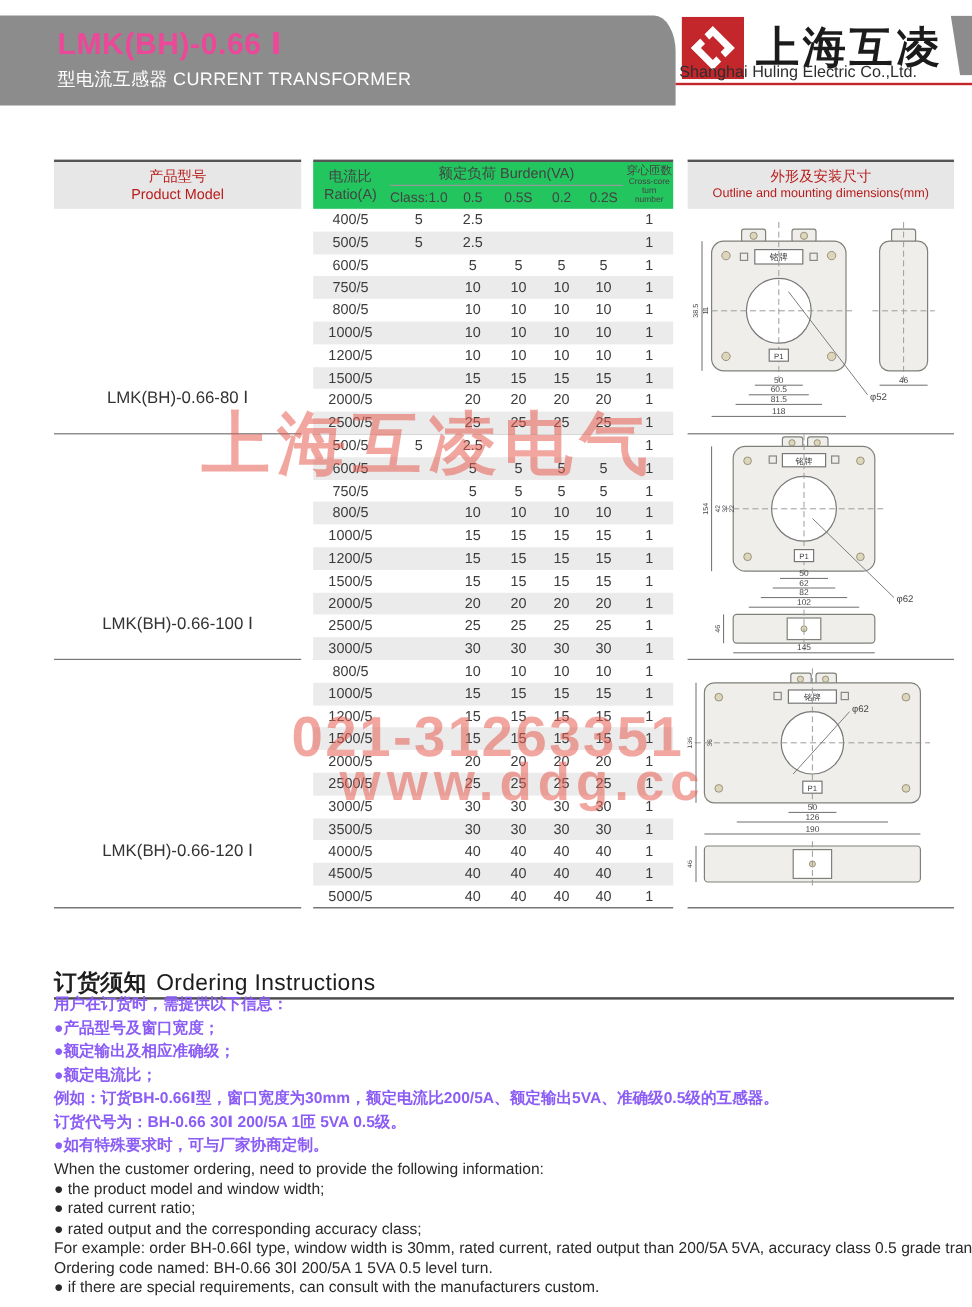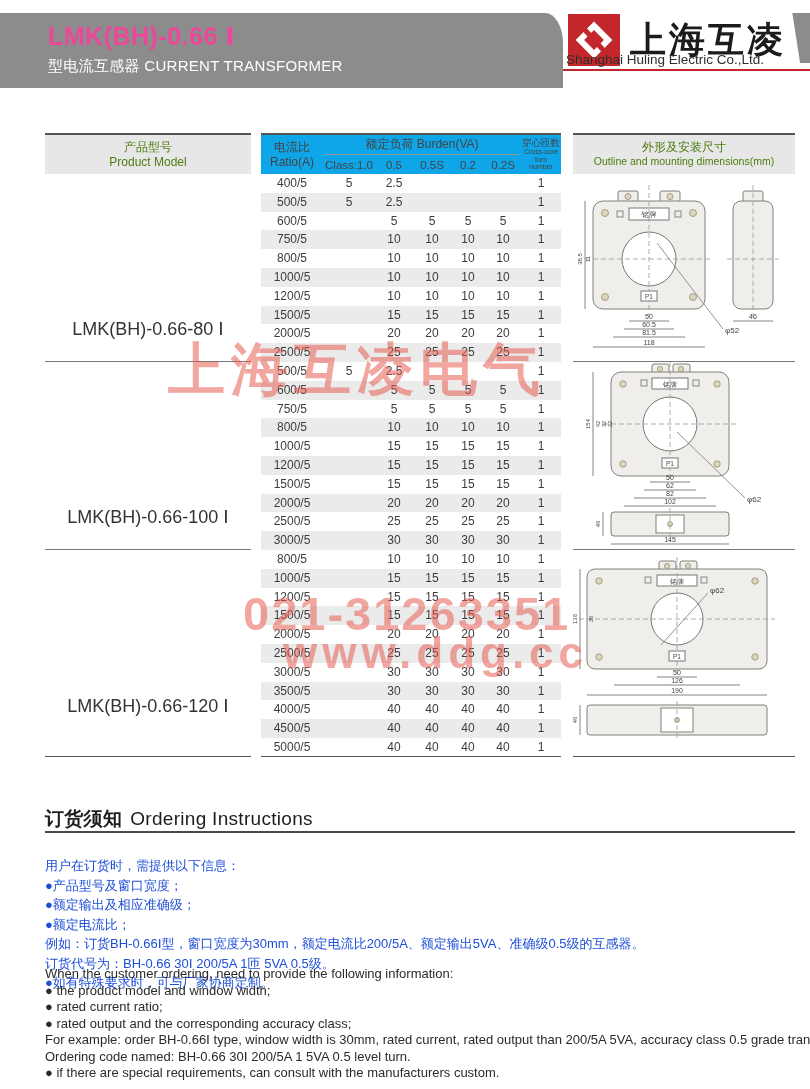"产品型号" .thead { color: #4d7c0f -> #b91c1c }
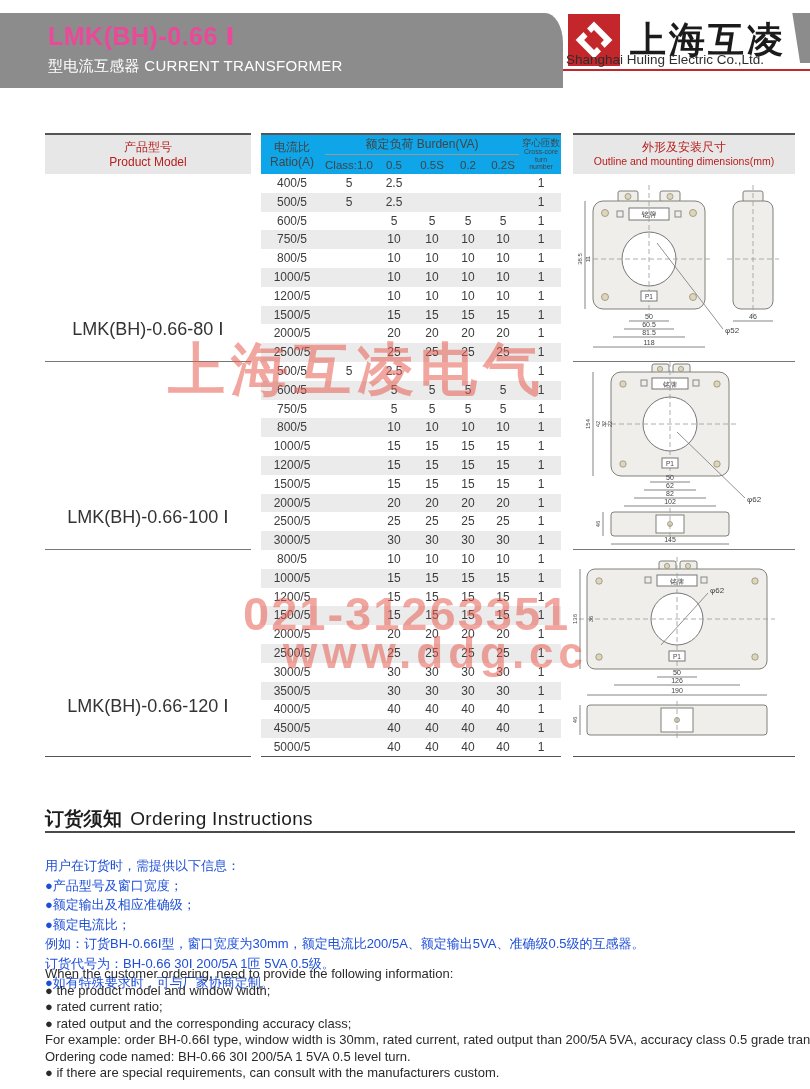"电流比" .dhead { background: #0ea5e9 -> #22c55e }
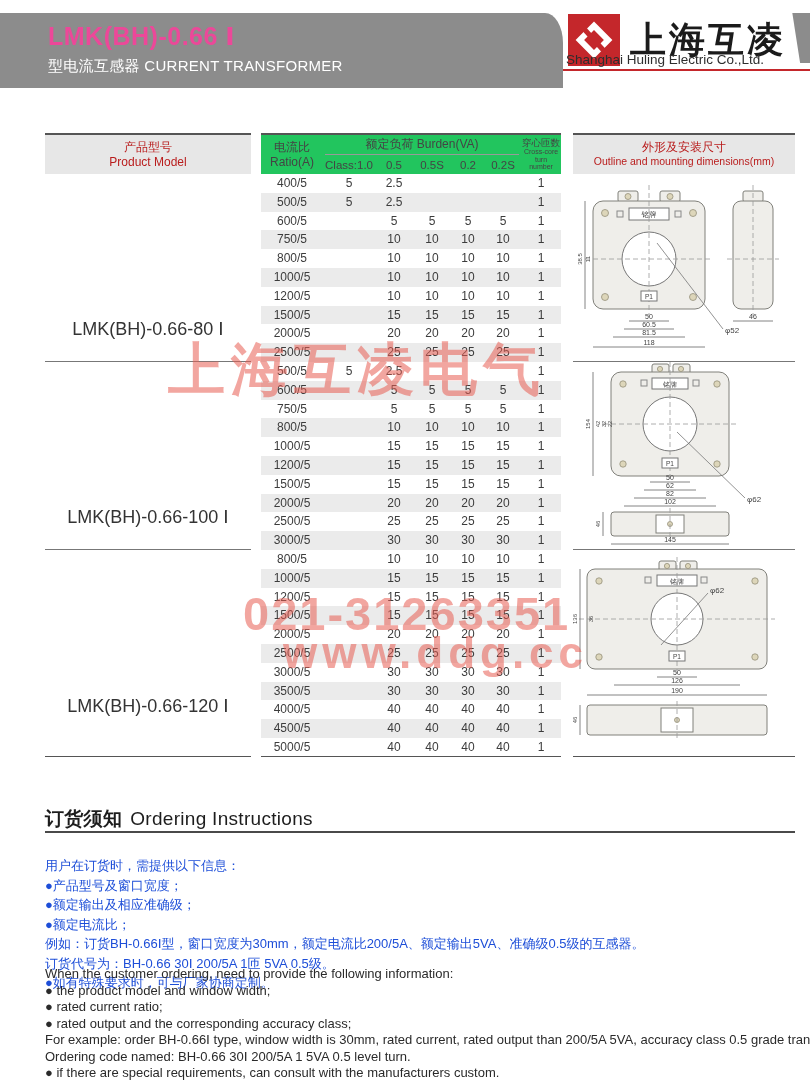"LMK(BH)-0.66-80 Ⅰ" .pgroup { font-size: 18px -> 14px }
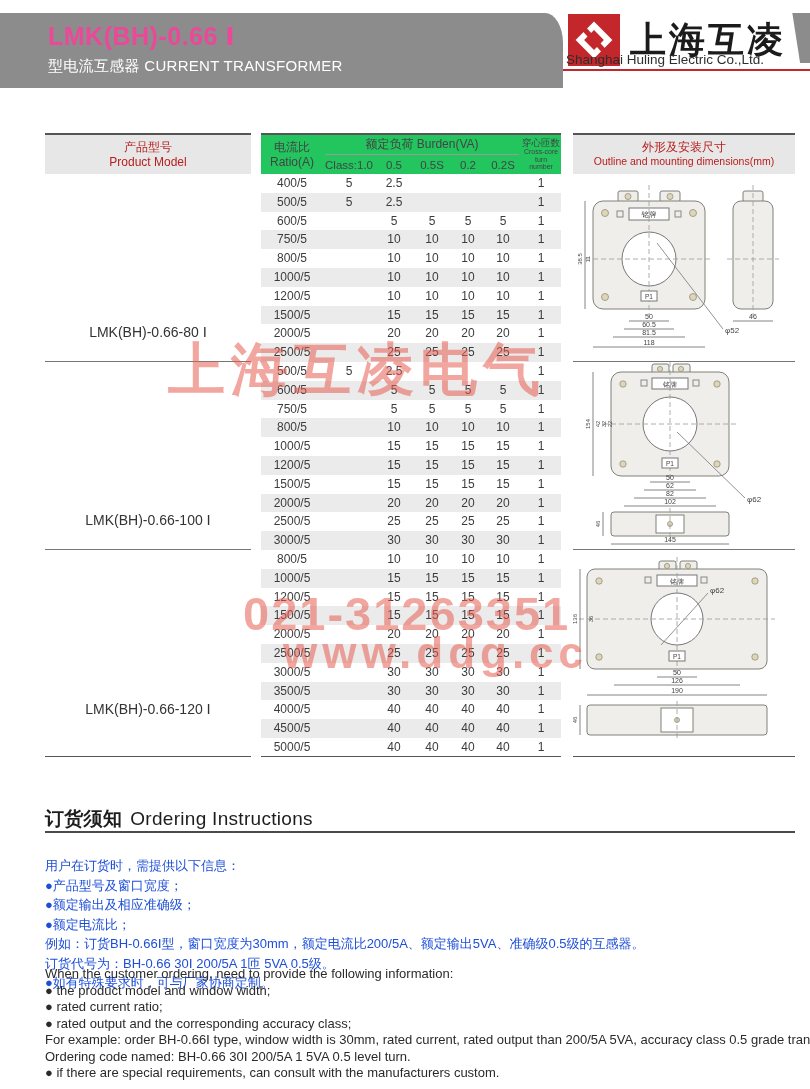"用户在订货时，需提供以下信息：" .ord-cn { color: #1d4ed8 -> #8b5cf6; font-weight: none -> bold; top: 856px -> 827px }
